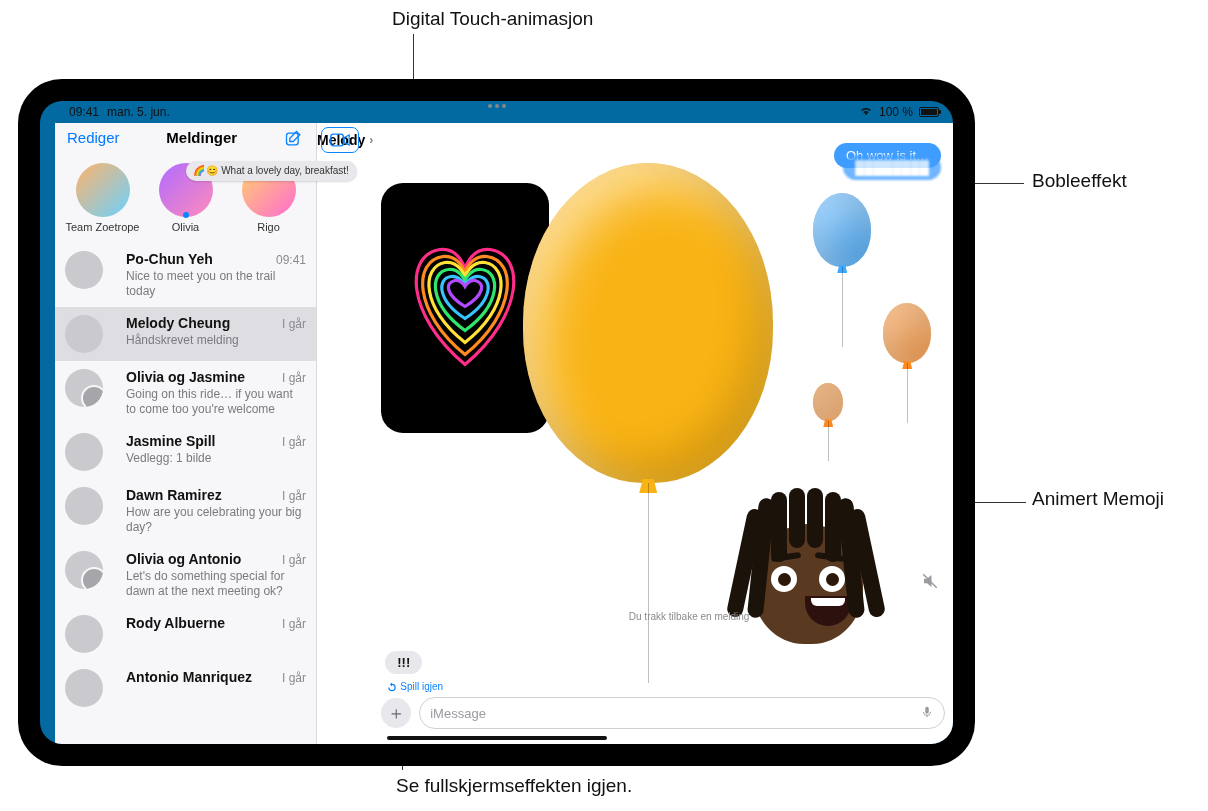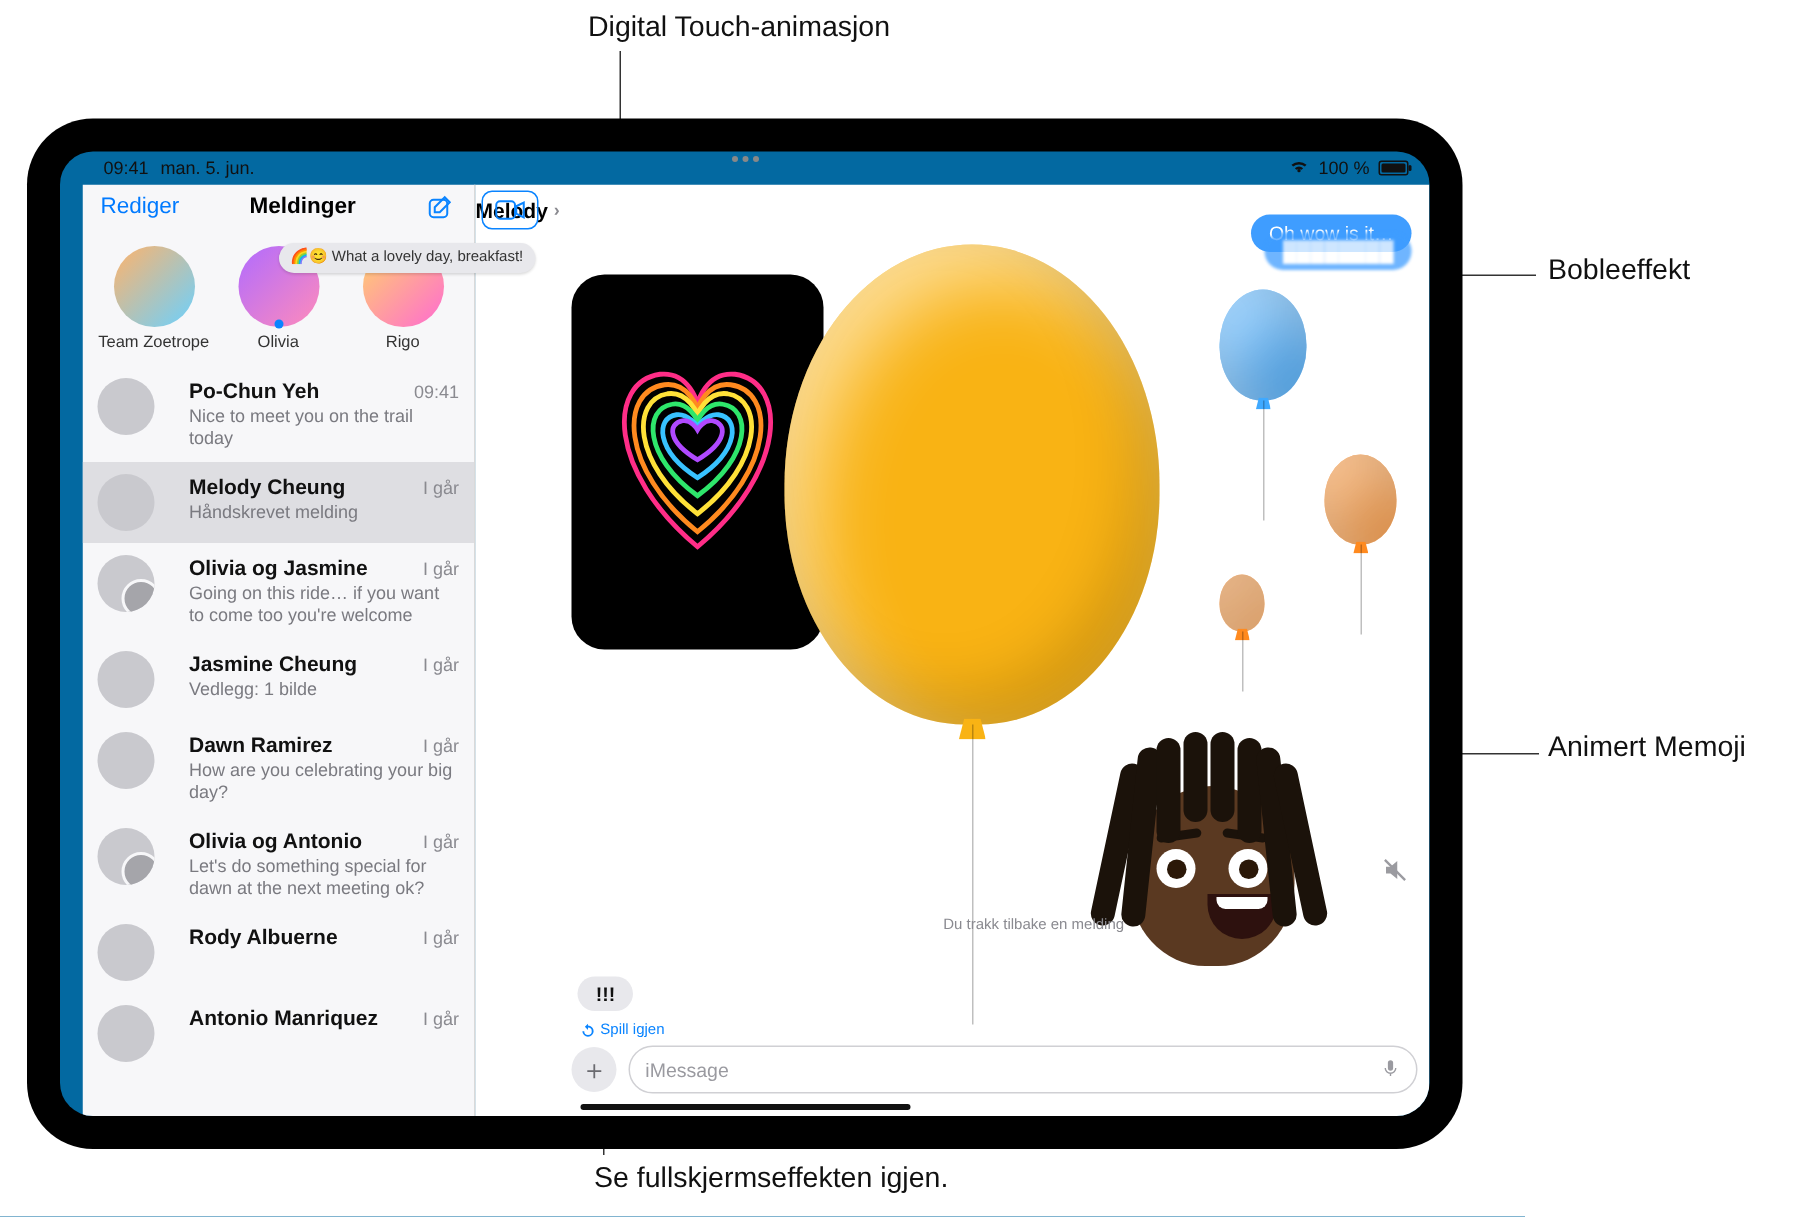"Jasmine Cheung" span.convo-name { text: Cheung -> Spill }
